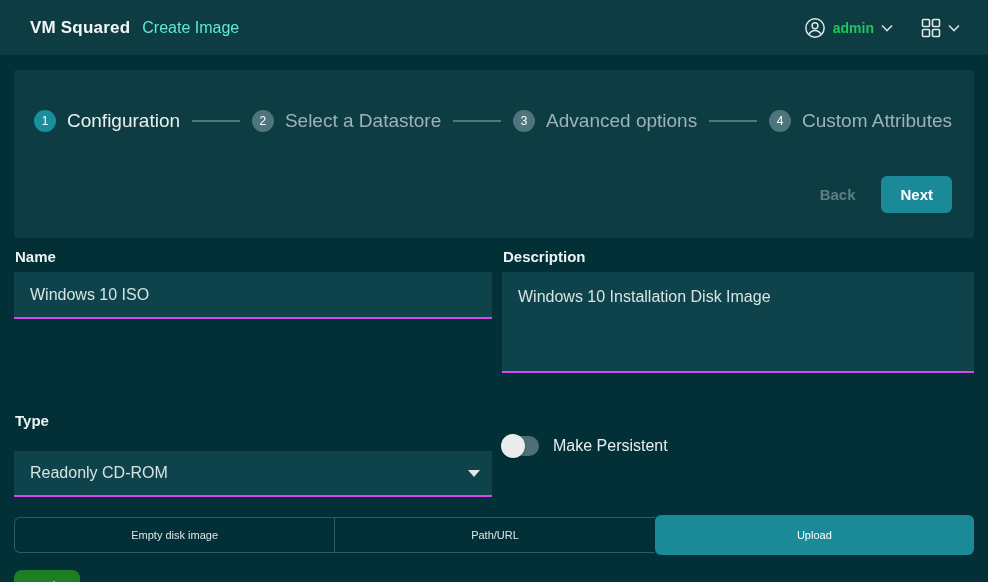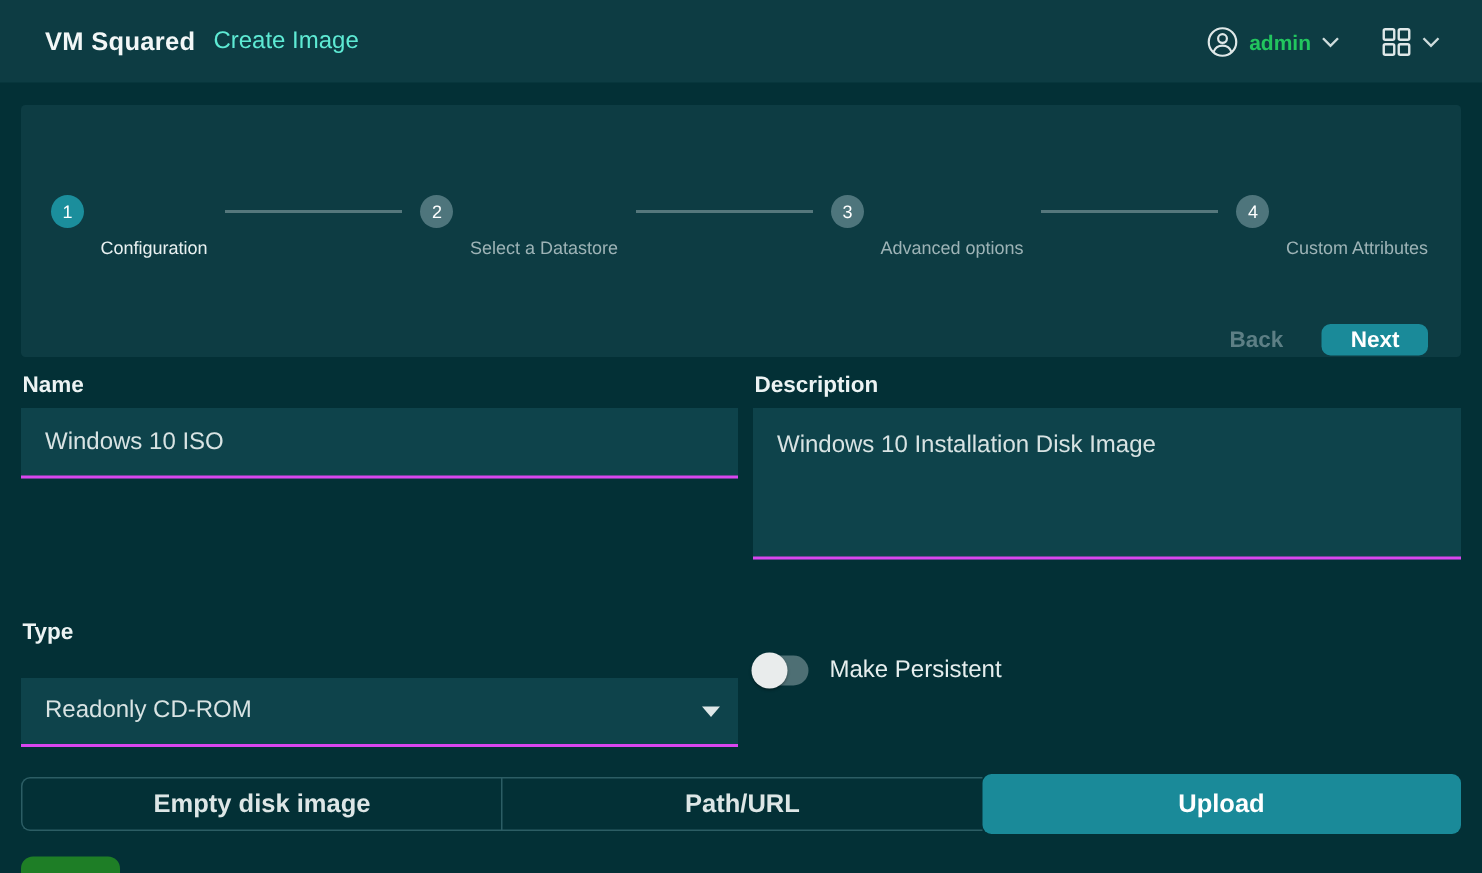"Configuration" .step-label { font-size: 12px -> 19px; margin-top: 48px -> none }
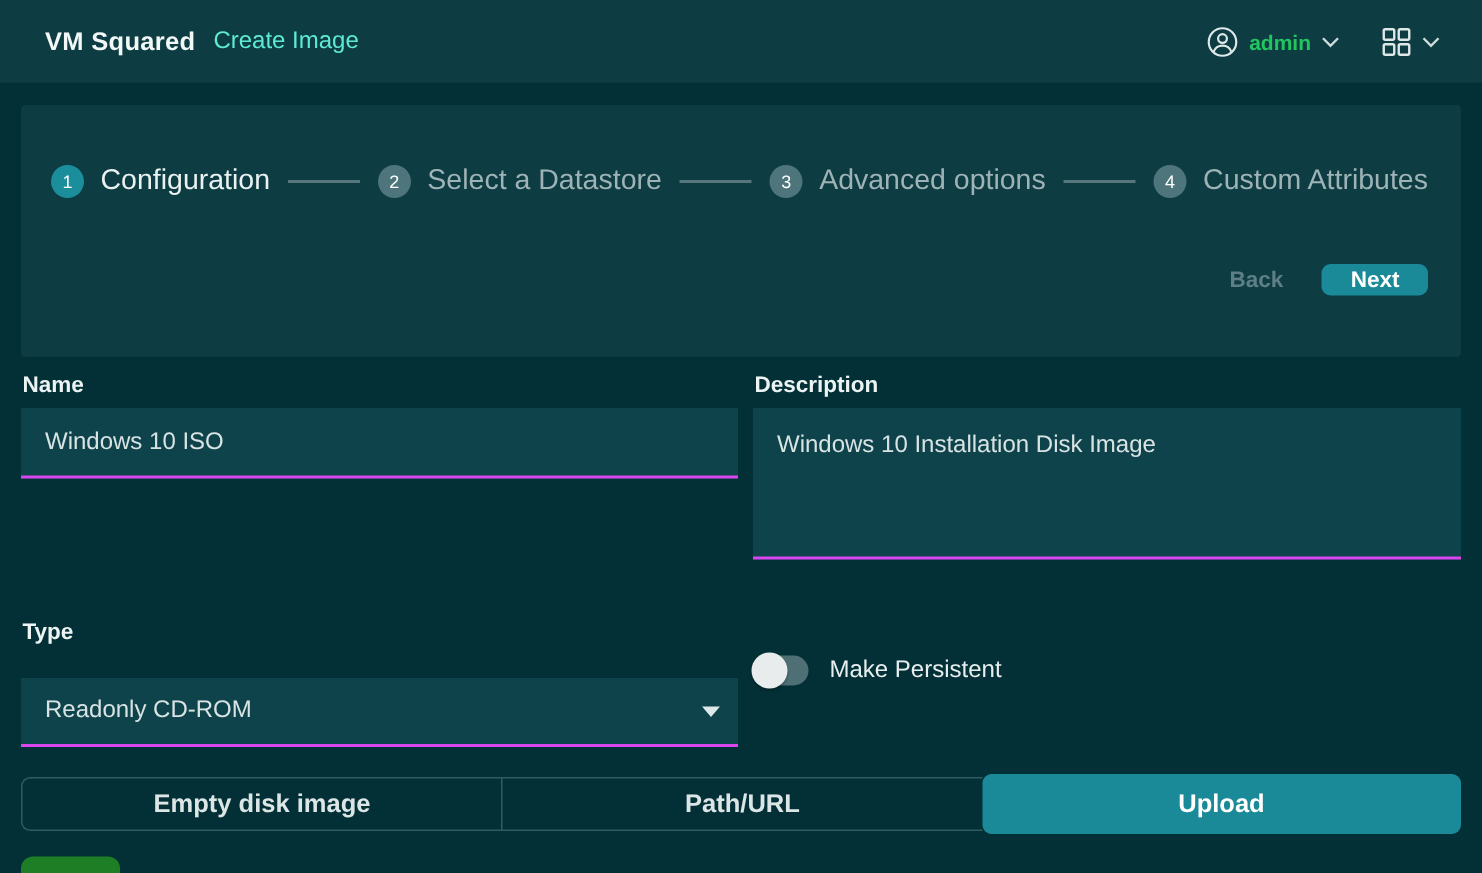"Next" .next-button { padding: 2px 19px -> 10px 19px }
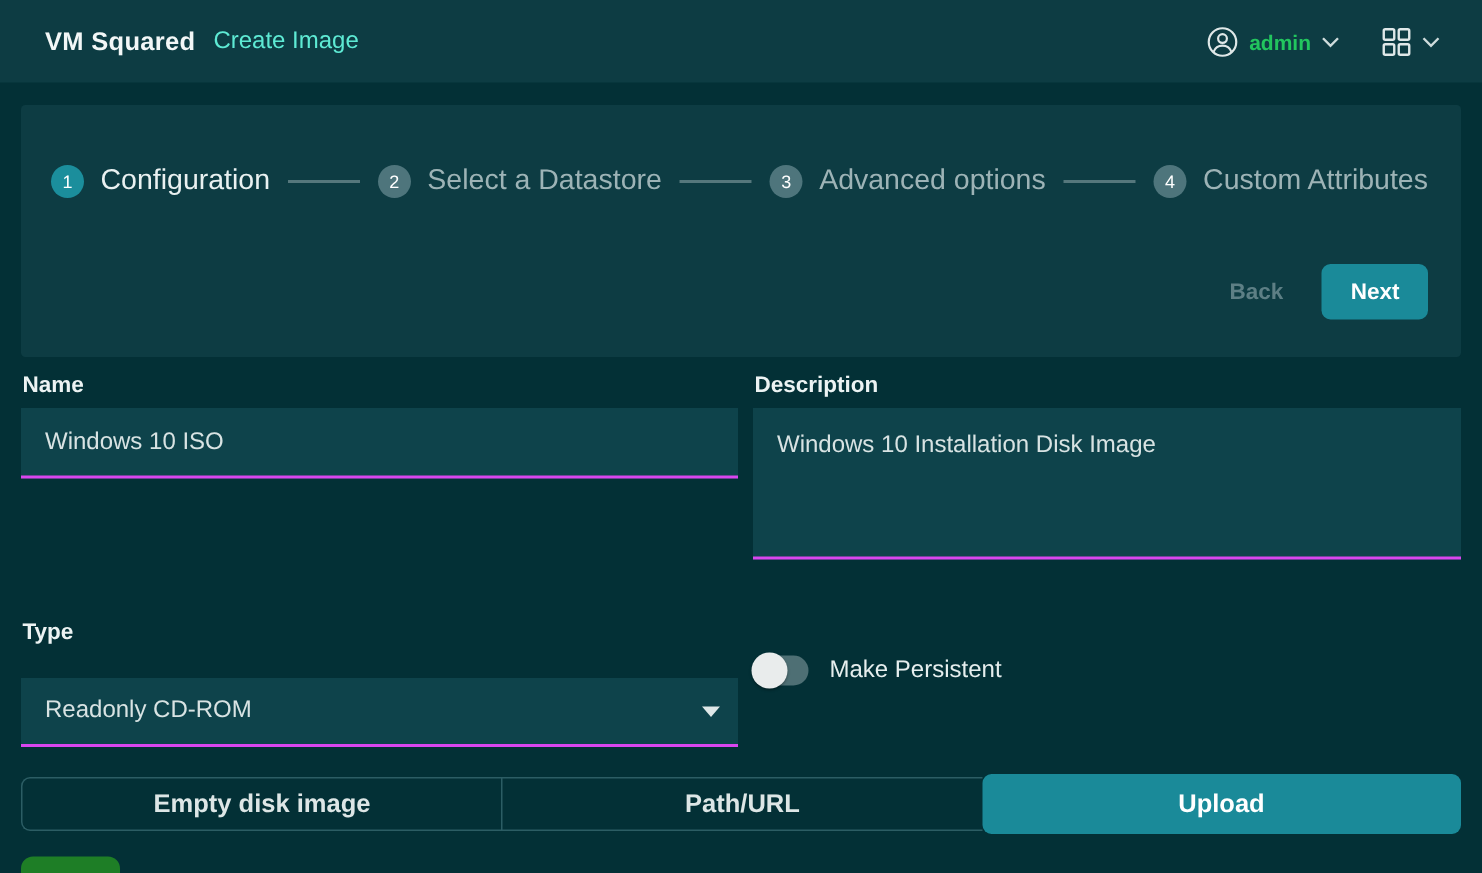"Empty disk image" .source-tab { font-size: 17px -> 11px; font-weight: bold -> normal }
